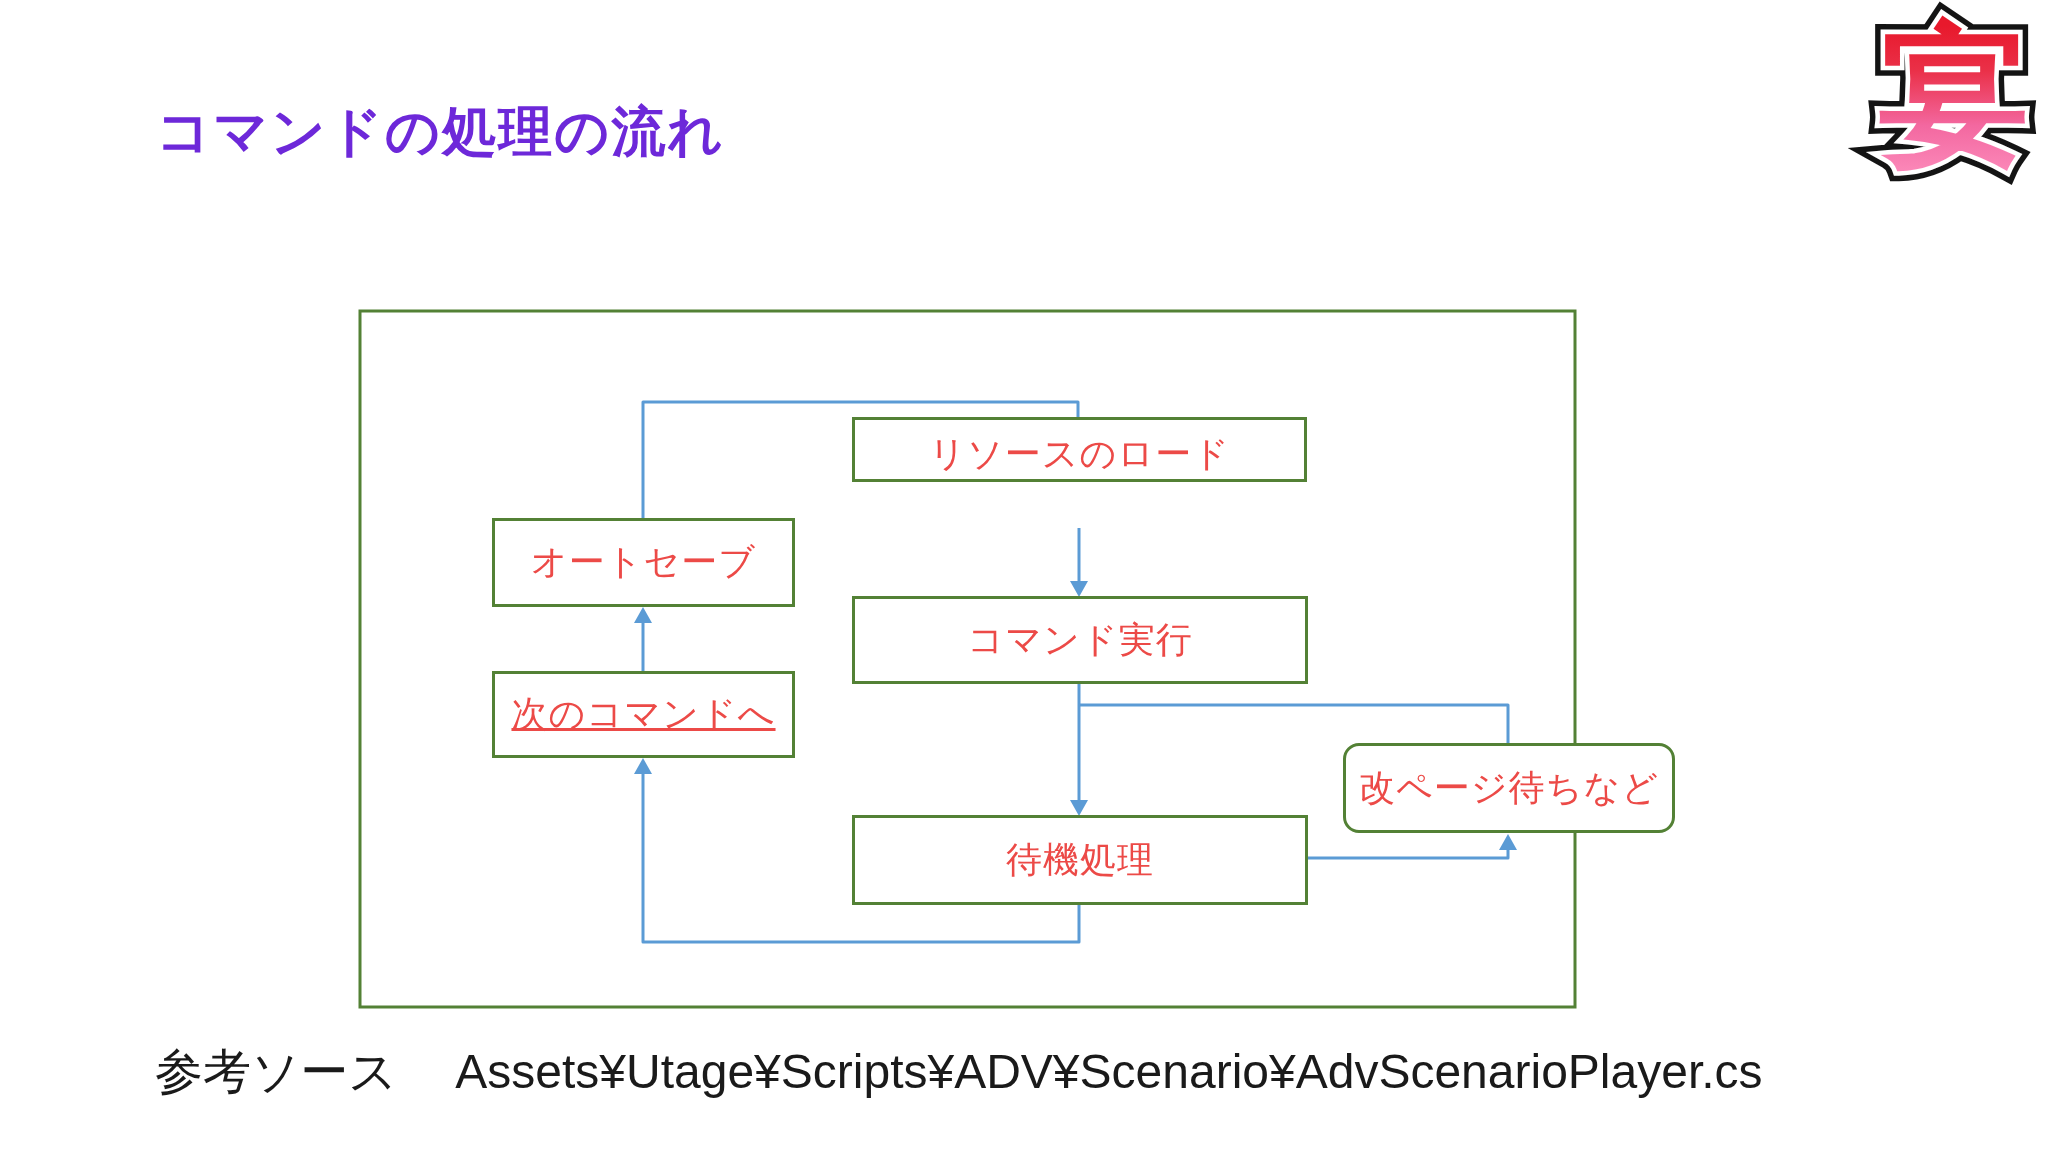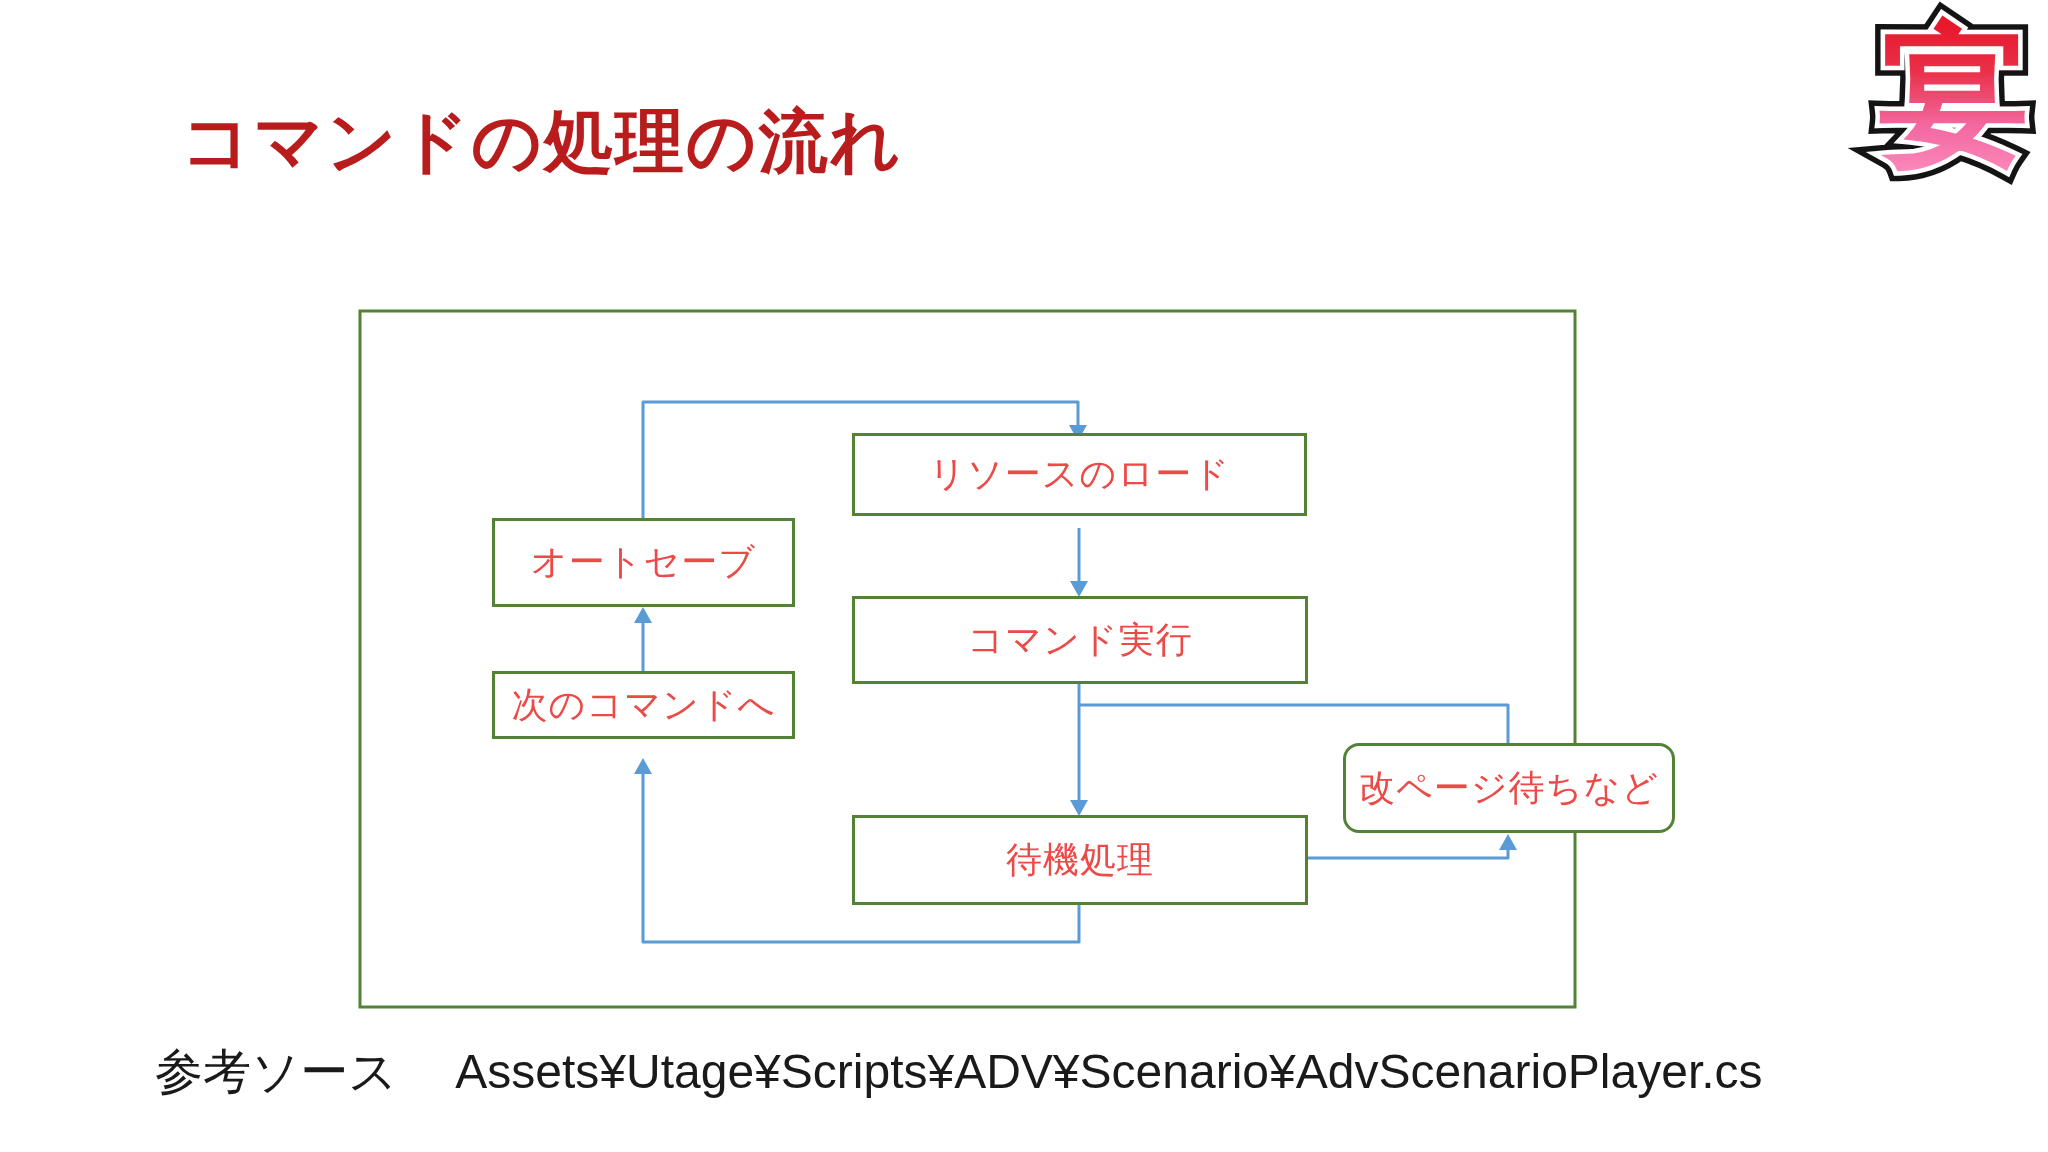"コマンドの処理の流れ" .title { color: #b91c1c -> #6d28d9; font-size: 69px -> 54px; margin-left: 25px -> none }
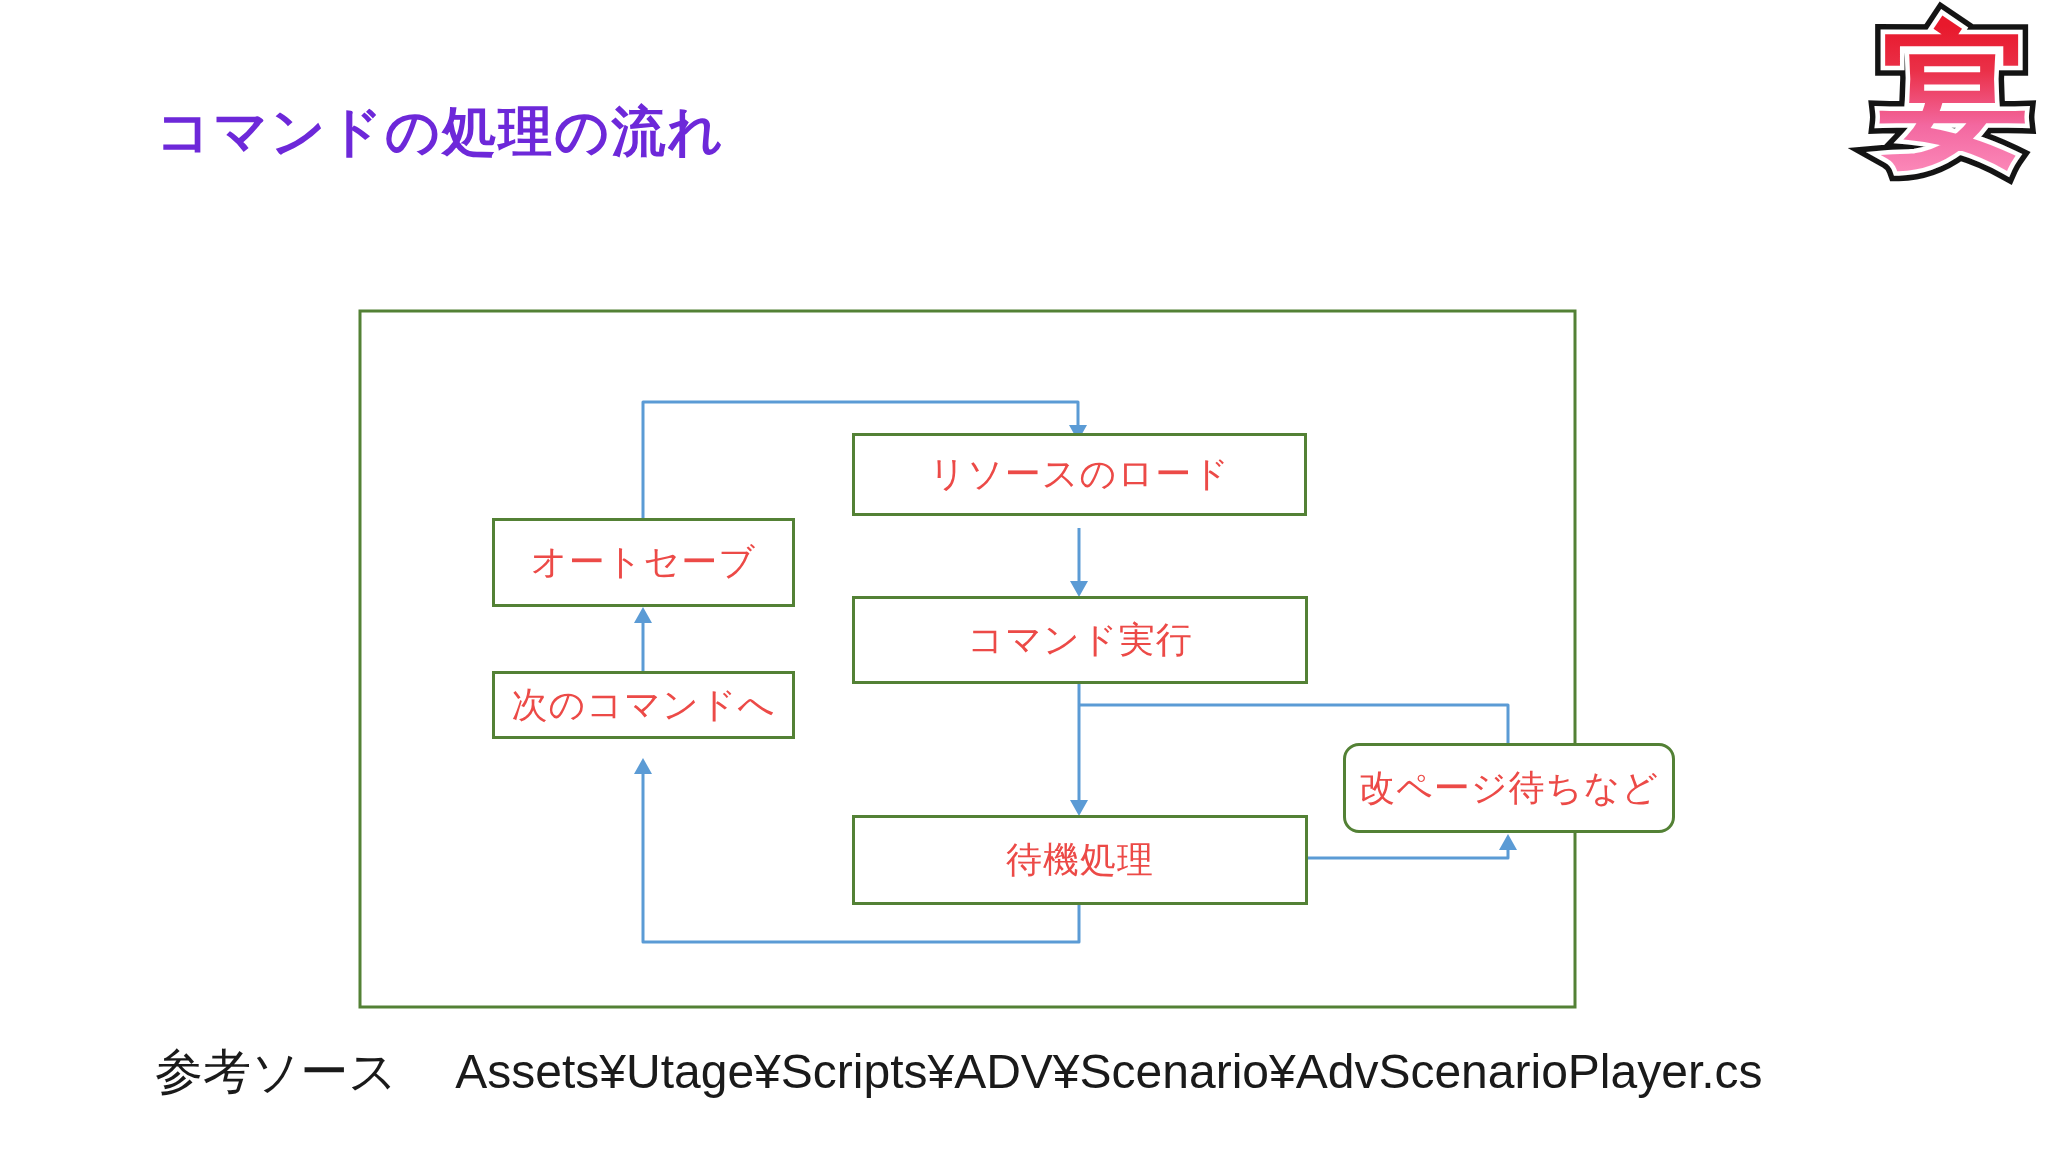"リソースのロード" .n-load { align-items: none -> flex-end; height: 83px -> 65px; top: 433px -> 417px }
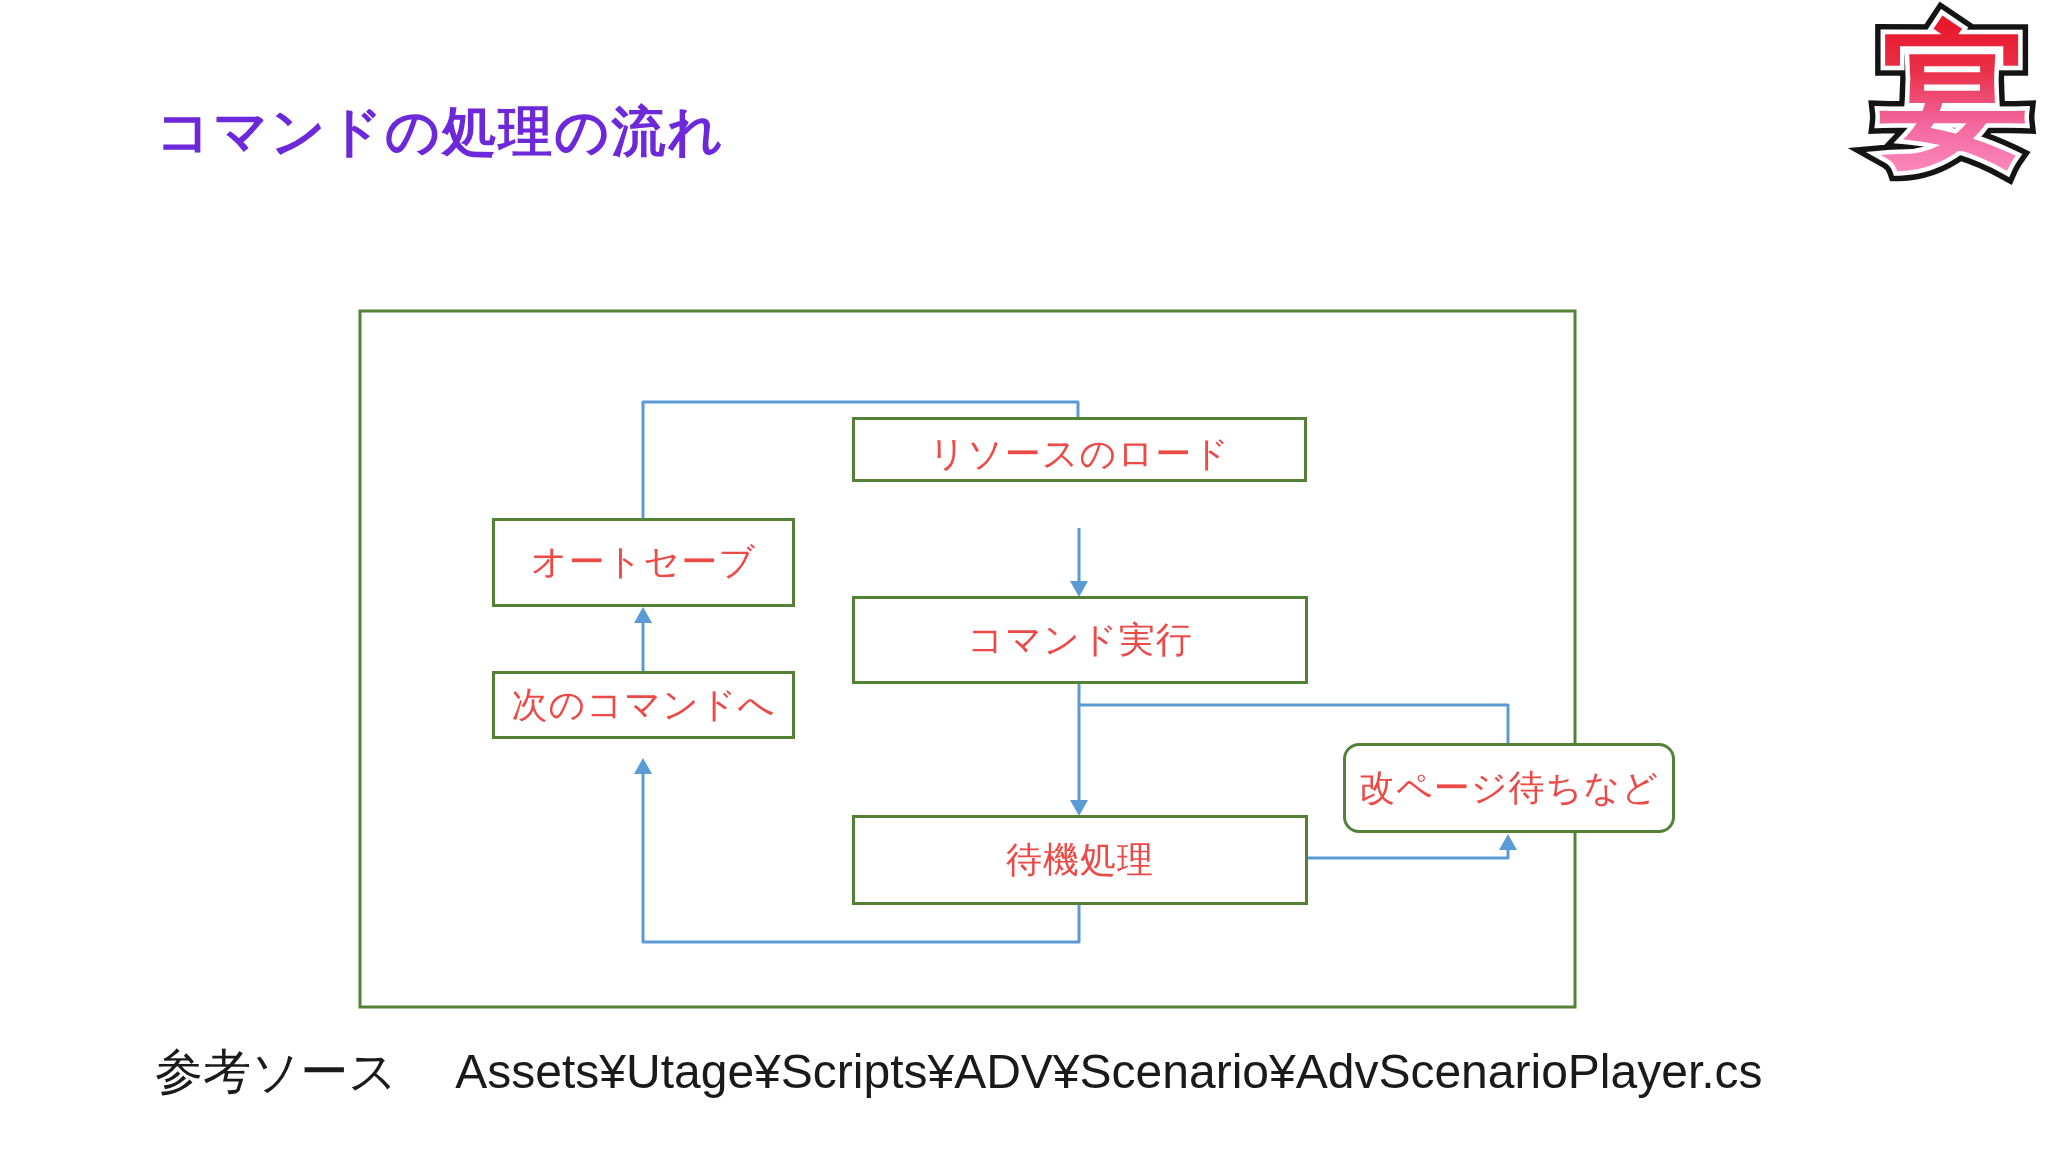"次のコマンドへ" .n-next { height: 68px -> 87px; text-decoration: none -> underline }
